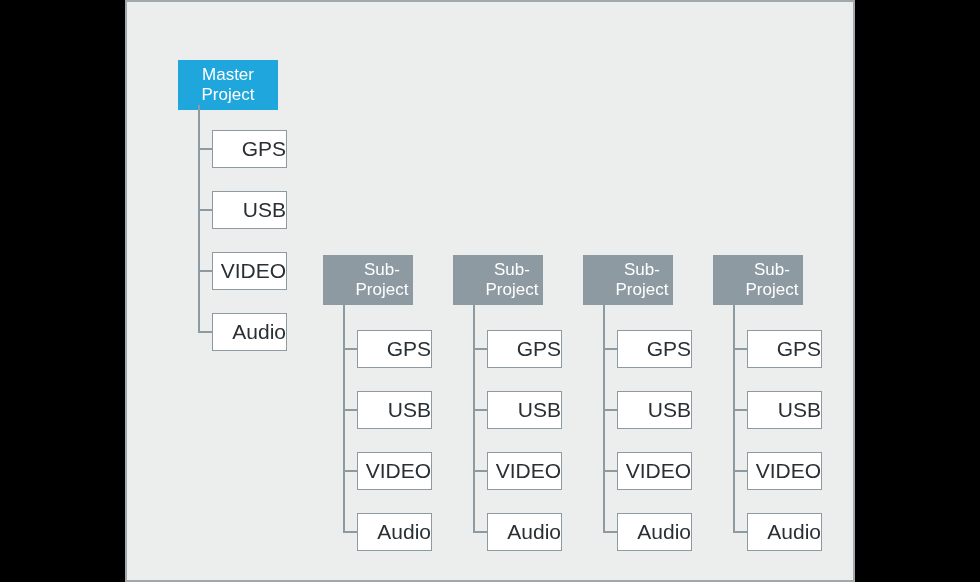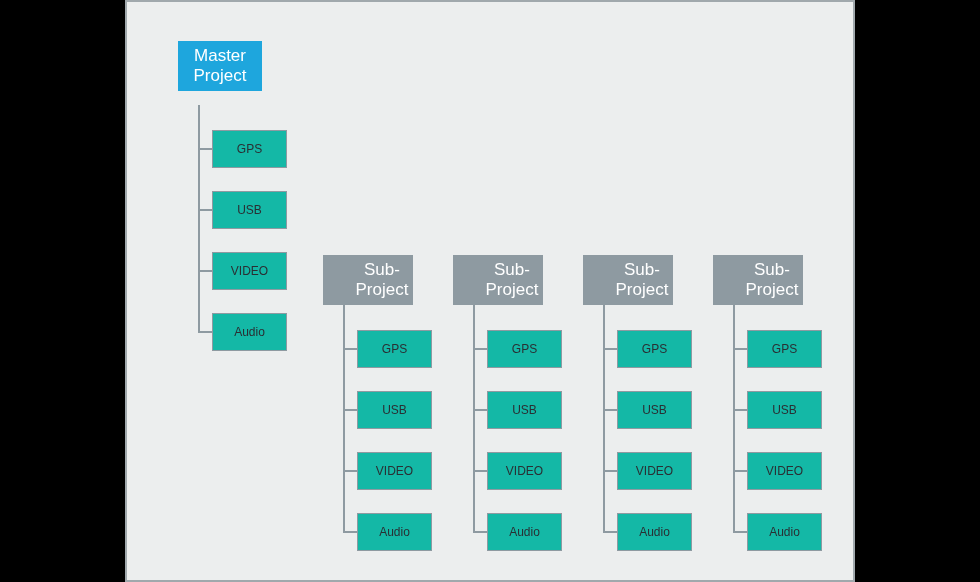"Master" div.node { top: 39px -> 58px; width: 84px -> 100px }
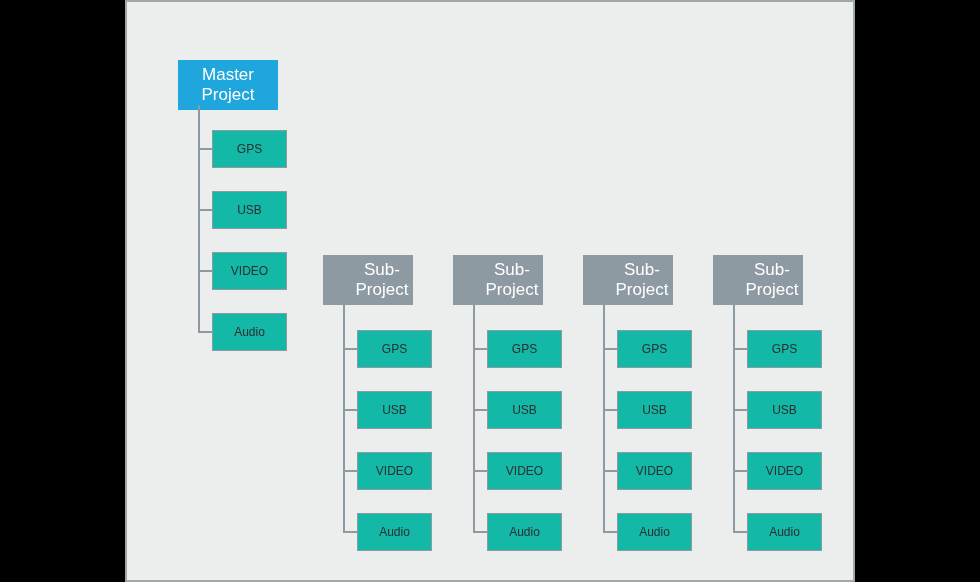"GPS" .node.leaf { align-items: none -> flex-end; background: #14b8a6 -> #ffffff; font-size: 12px -> 21px }
